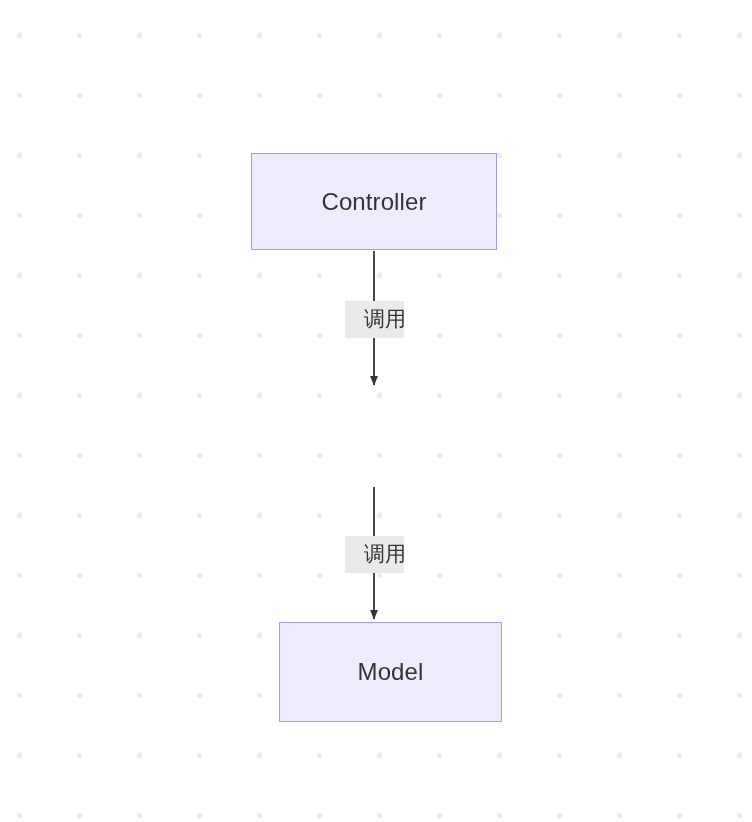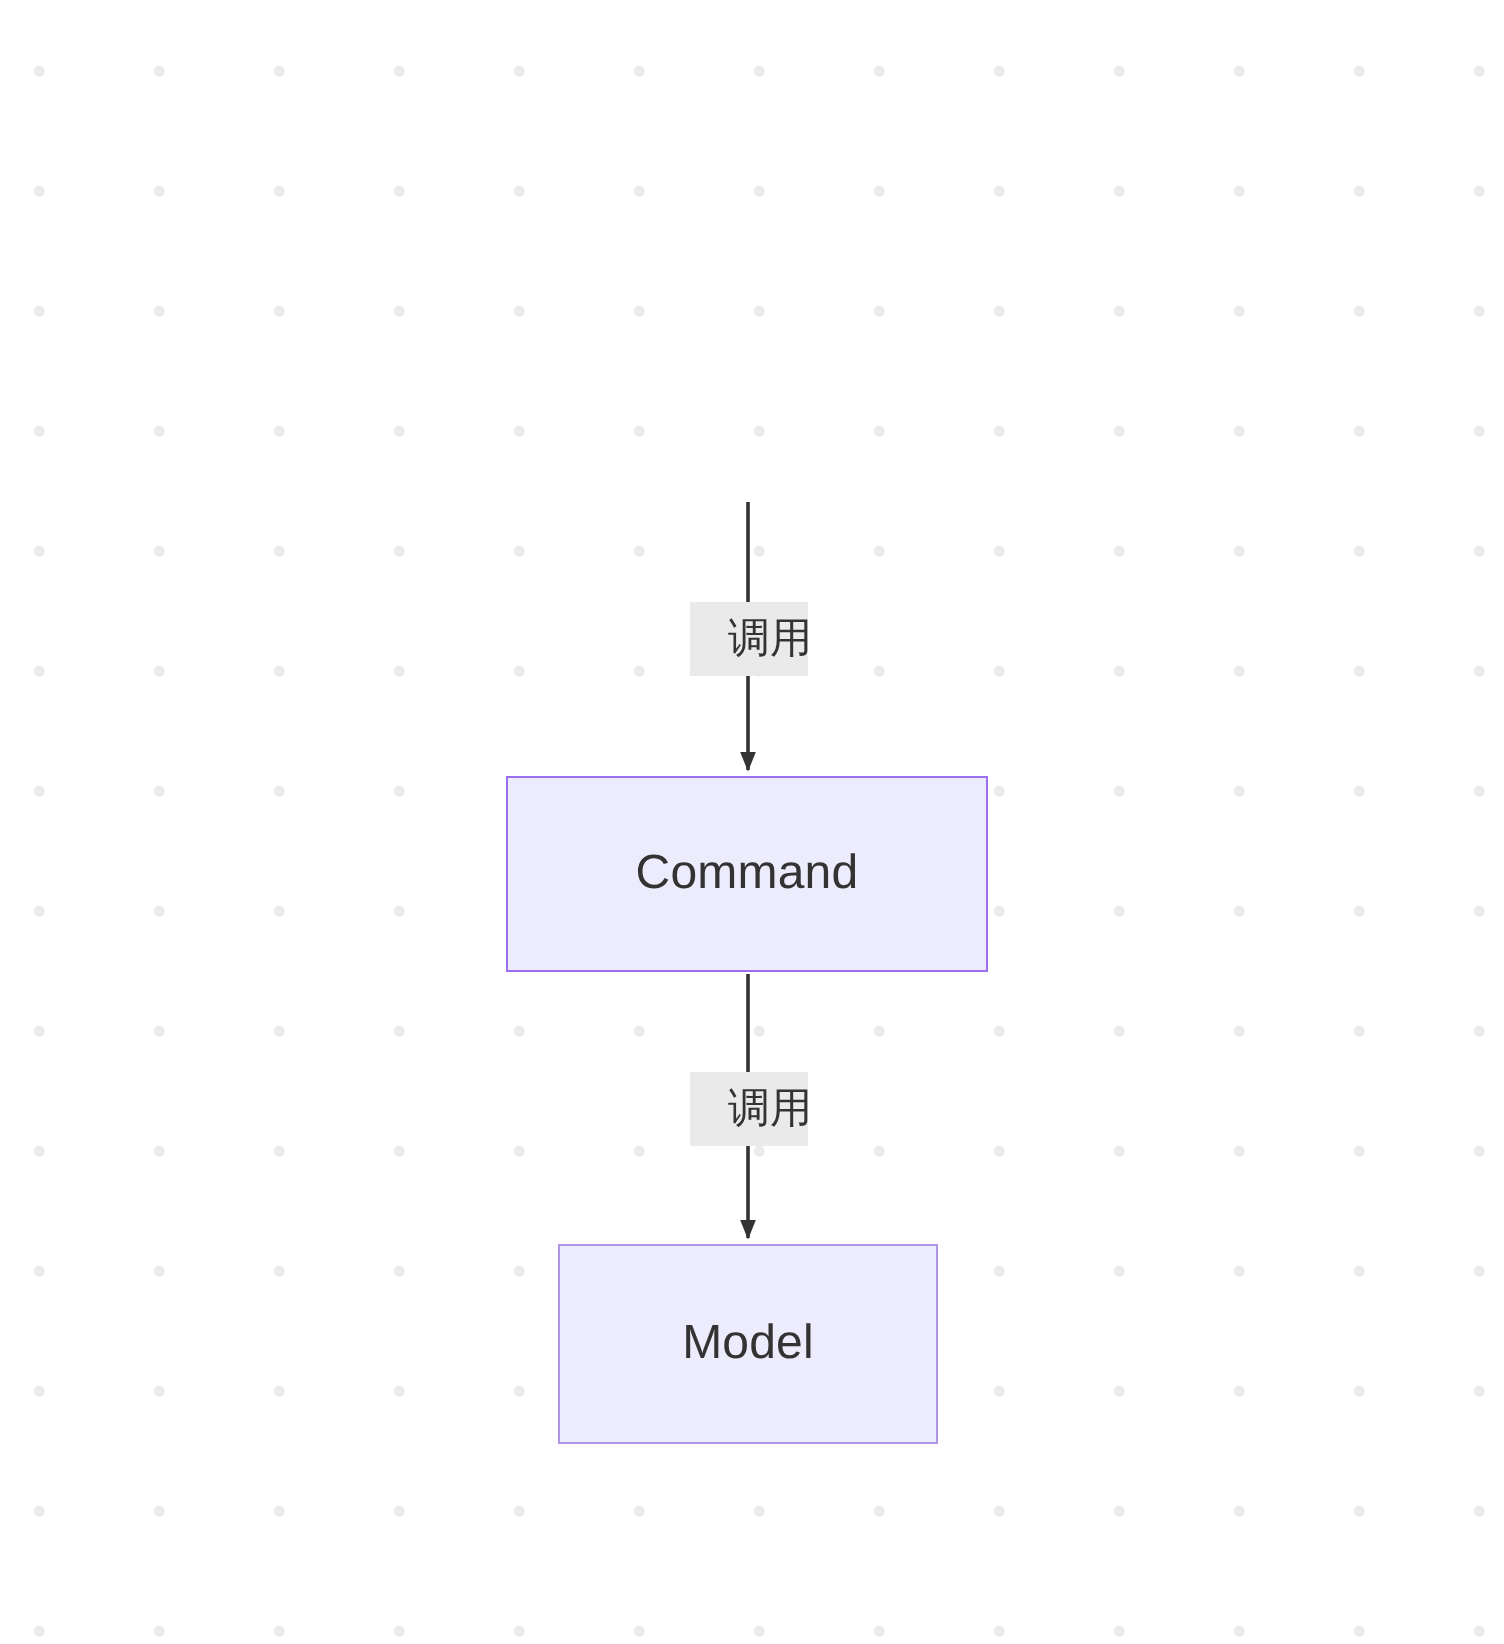"Controller" div.node { html: none -> <div> <span>Controller</span> </div> }
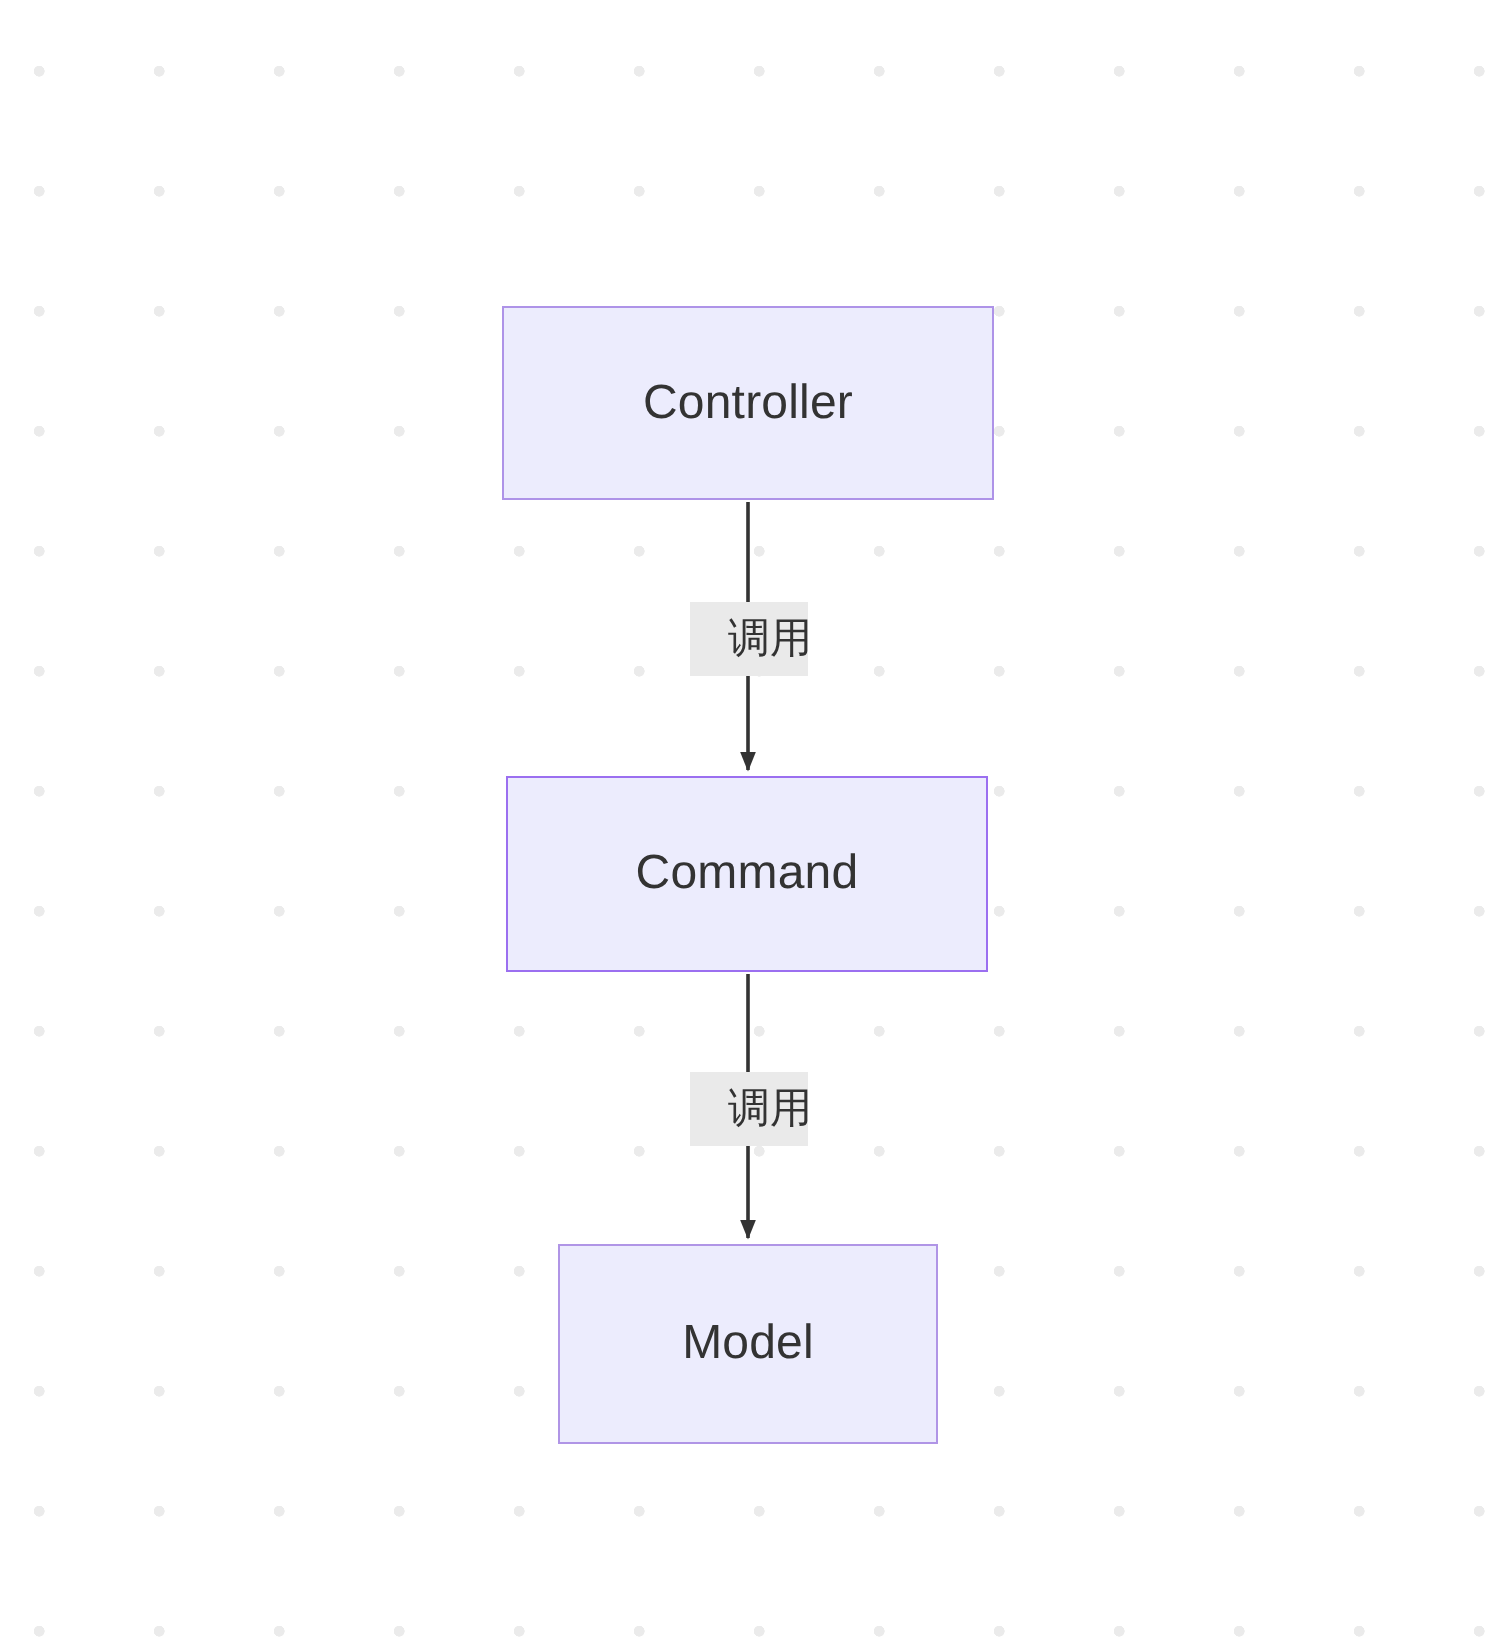"Command" div.node { html: <div> <span>Command</span> </div> -> none }
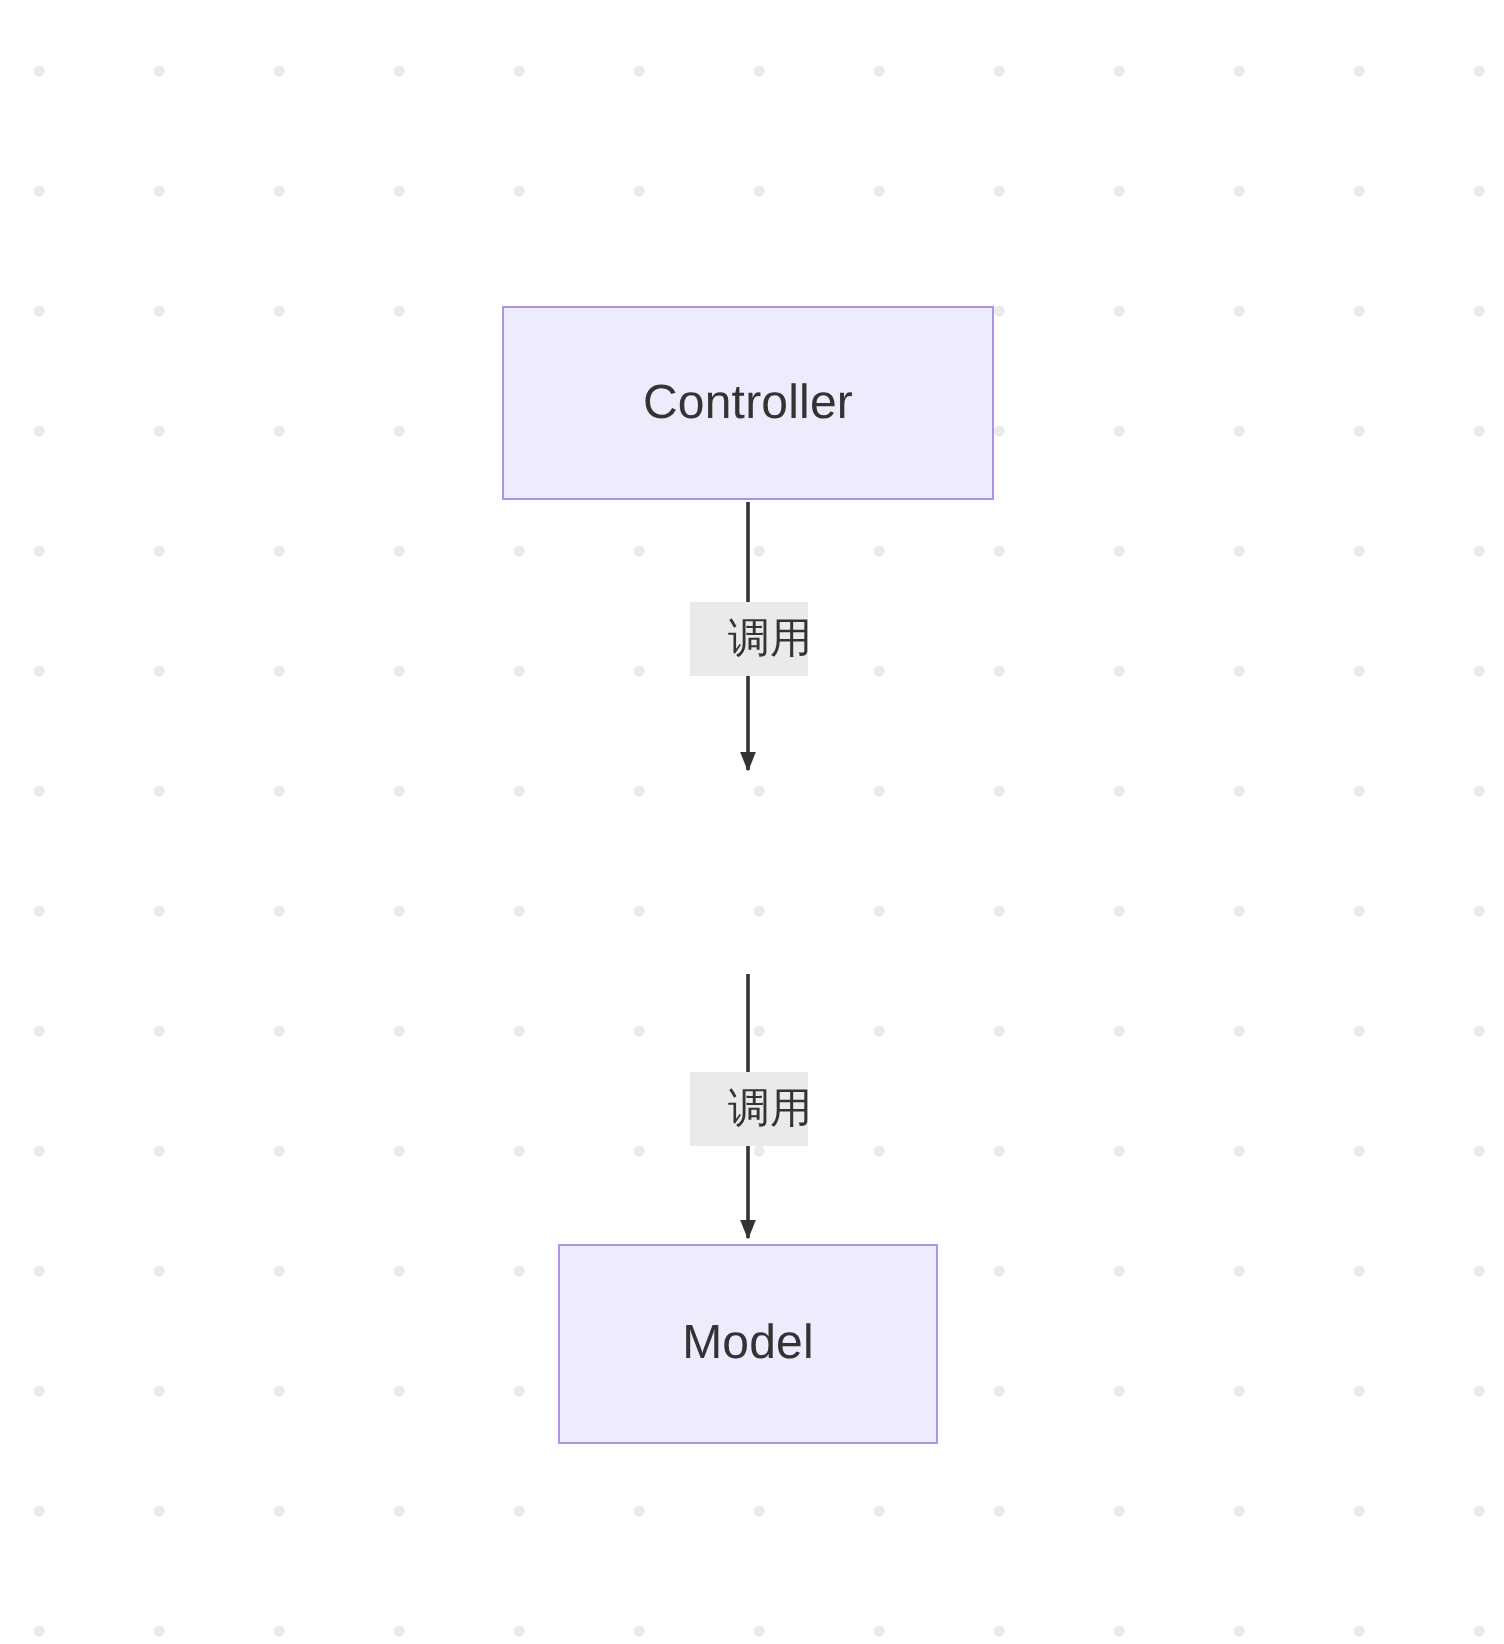"Model" .node-model { width: 190px -> 223px }
